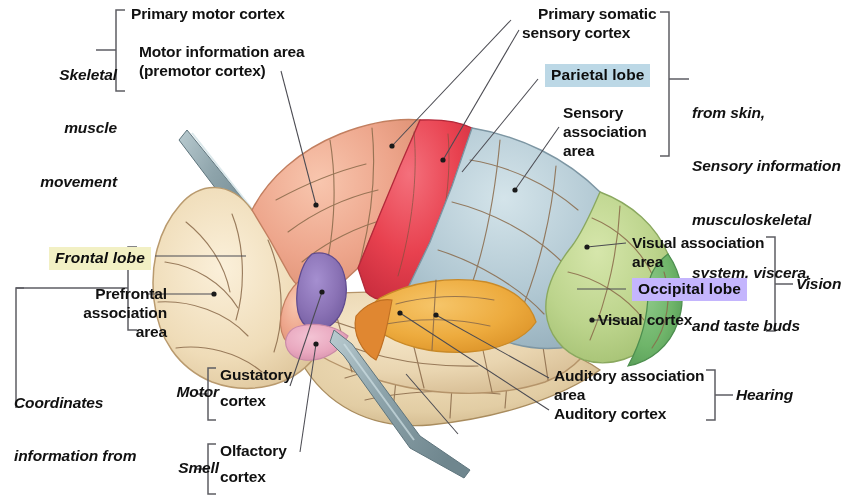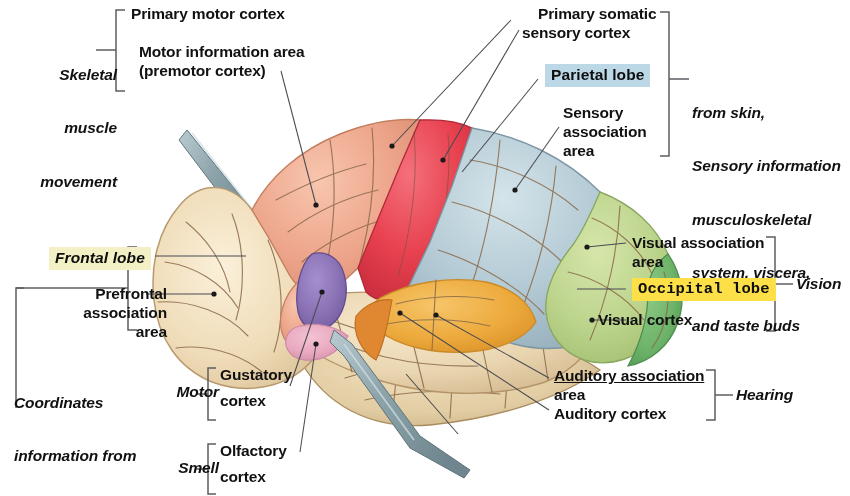"Occipital lobe" .bg-occipital { background: #fde047 -> #c4b5fd; font-family: Liberation Mono, monospace -> none }
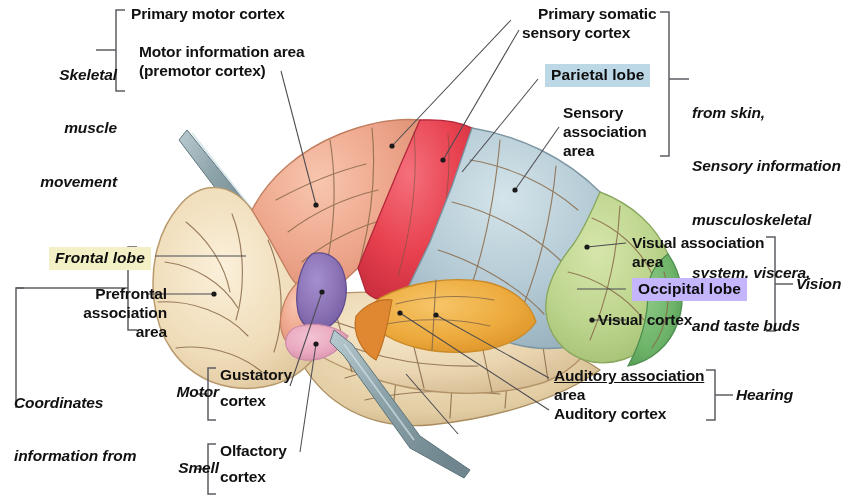"Auditory association" div.lbl { text-decoration: underline -> none }
